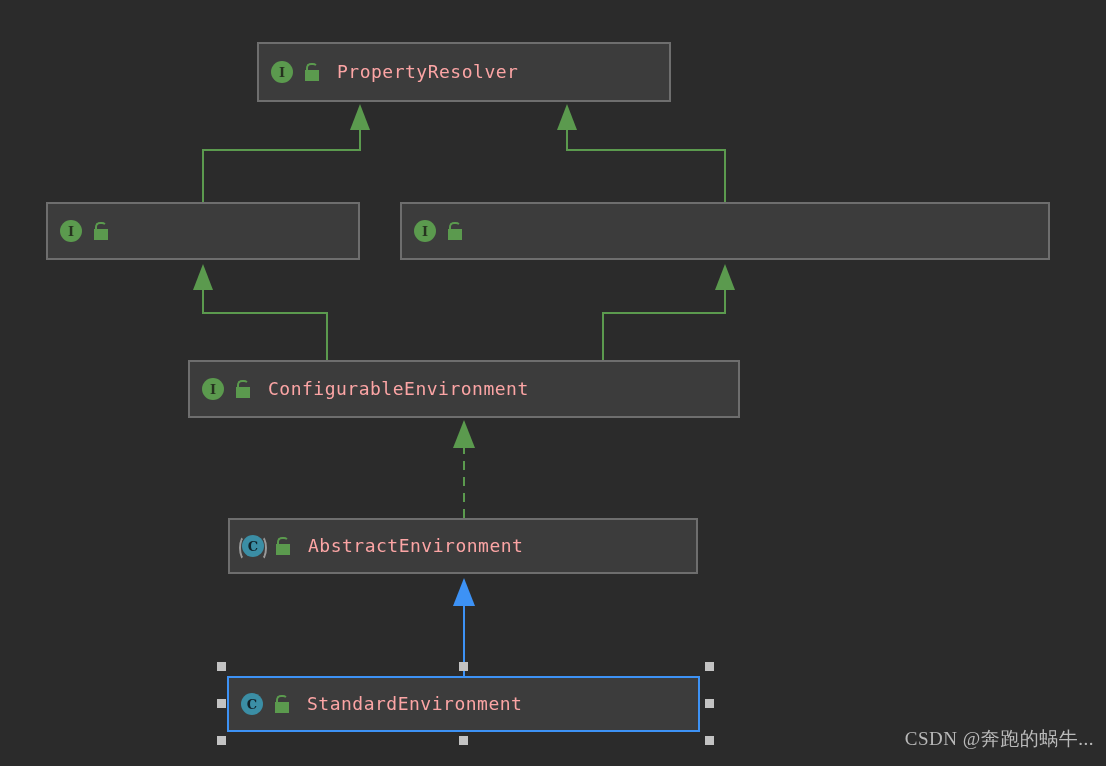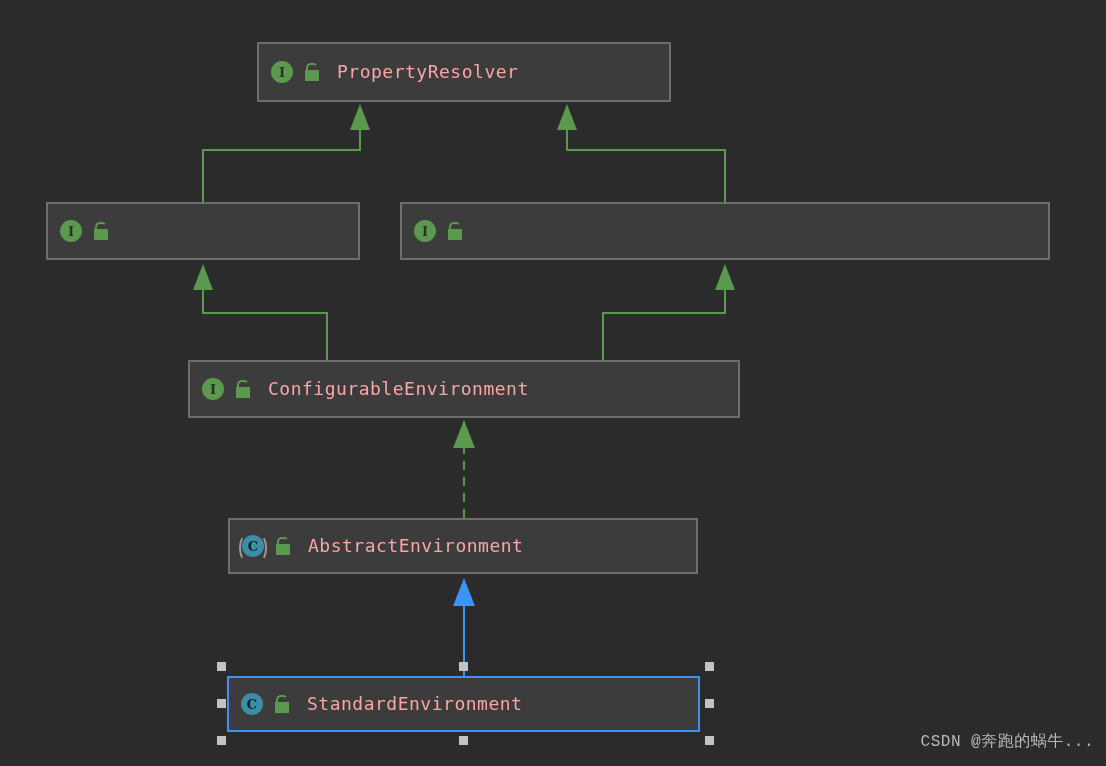"CSDN @奔跑的蜗牛..." .watermark { font-family: Liberation Mono, monospace -> Liberation Serif, serif; font-size: 16px -> 19px }
